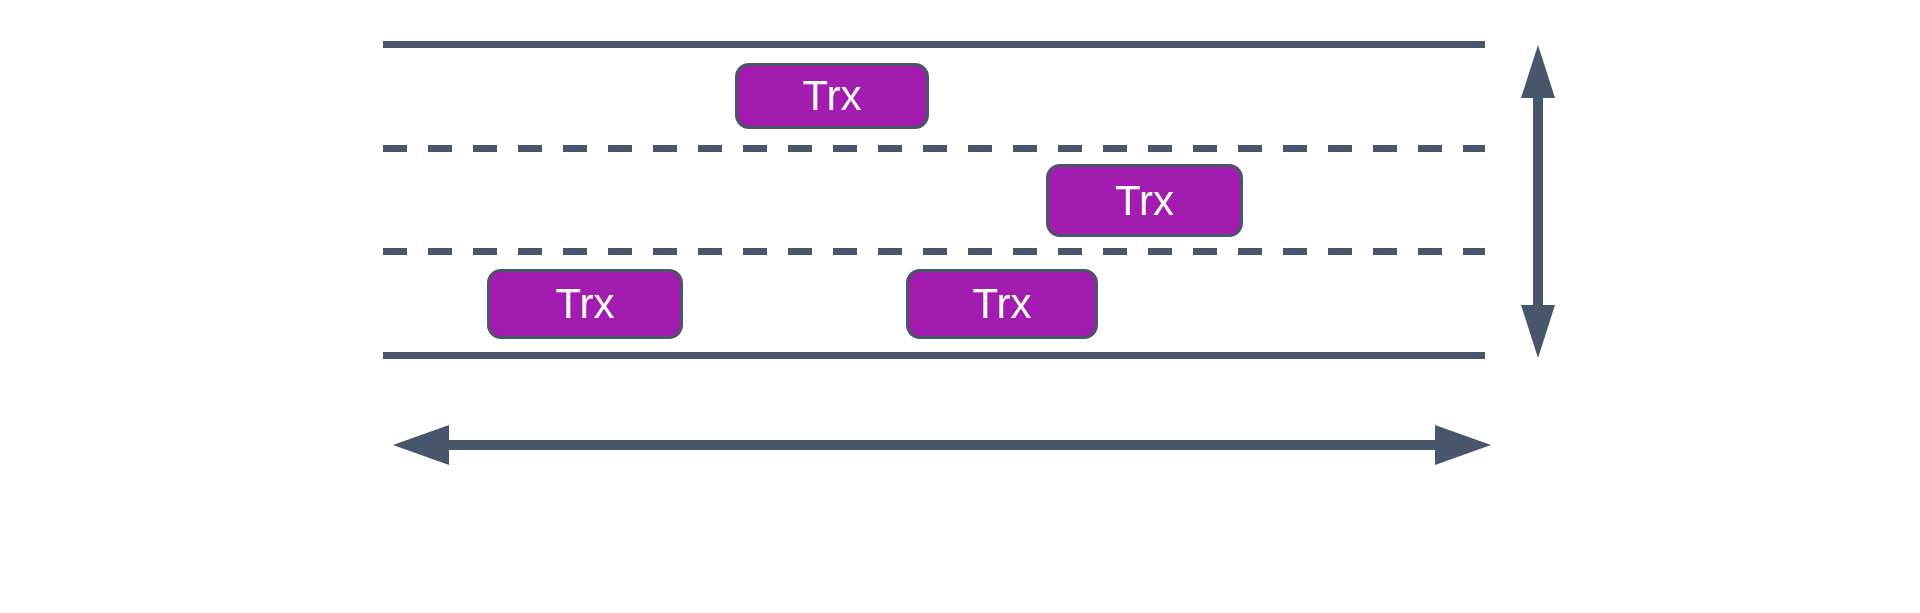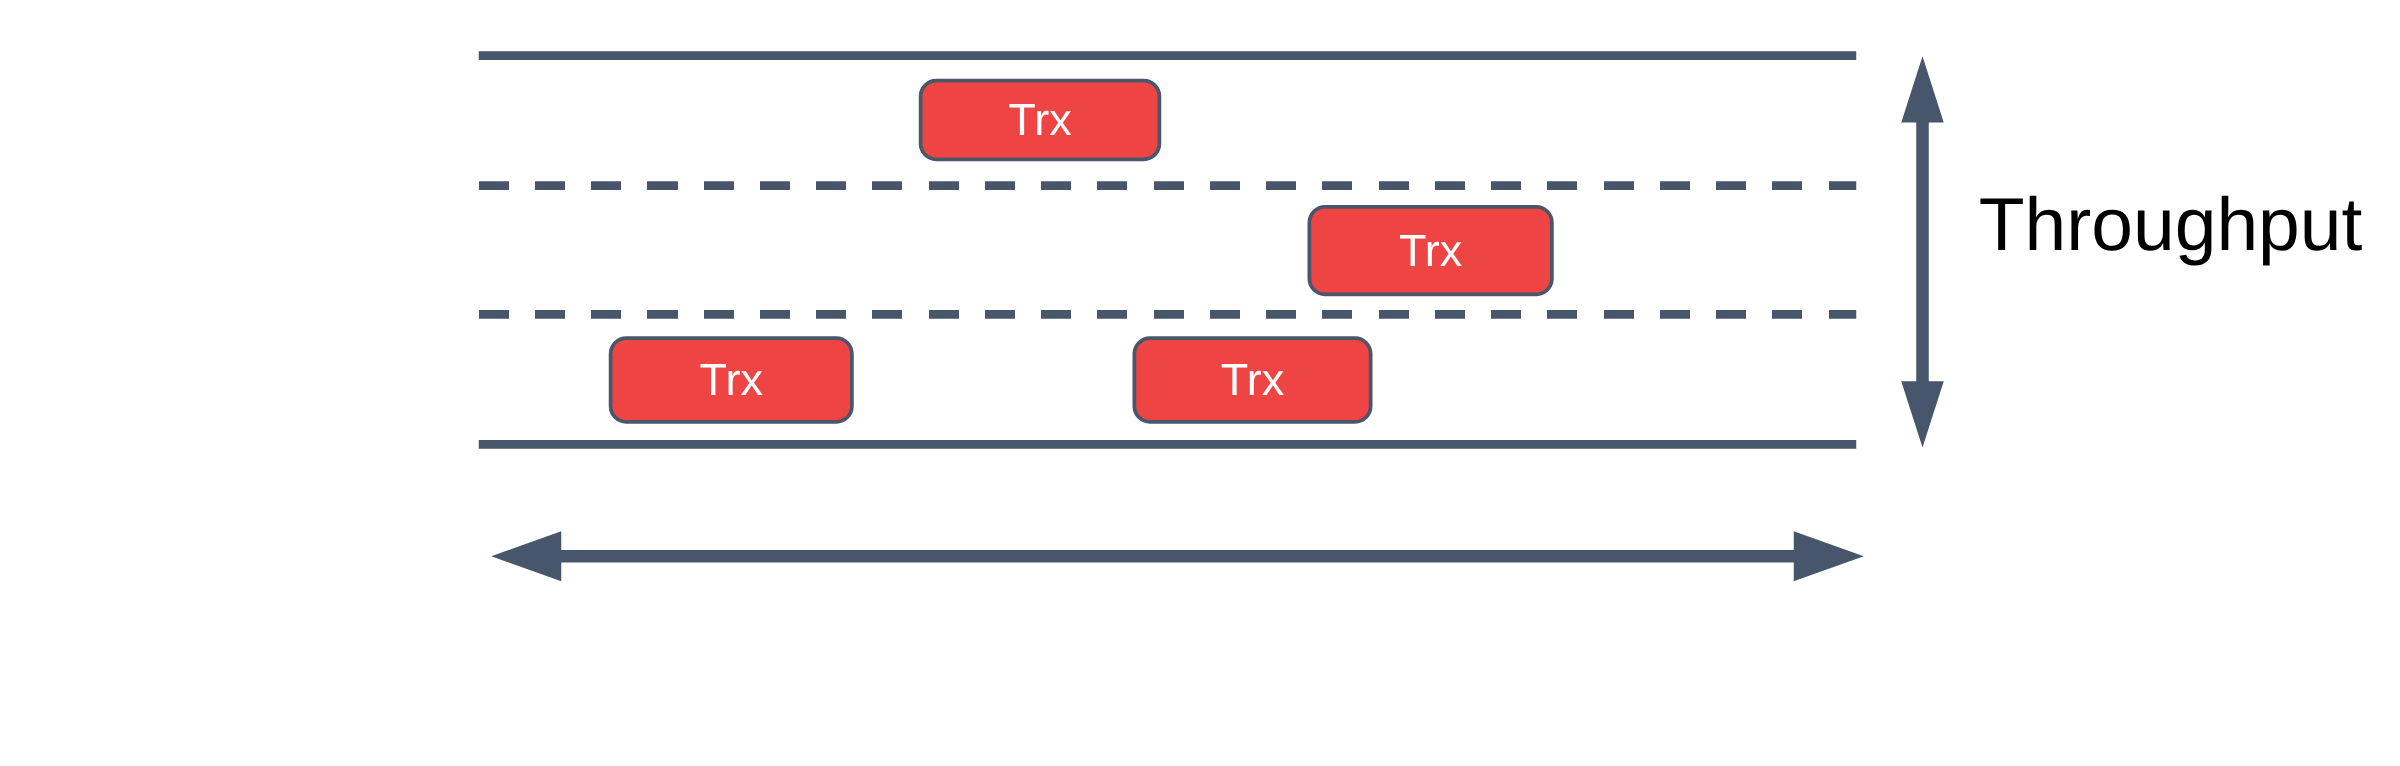"Trx" .trx { background: #ef4444 -> #a21caf; font-size: 36px -> 42px }
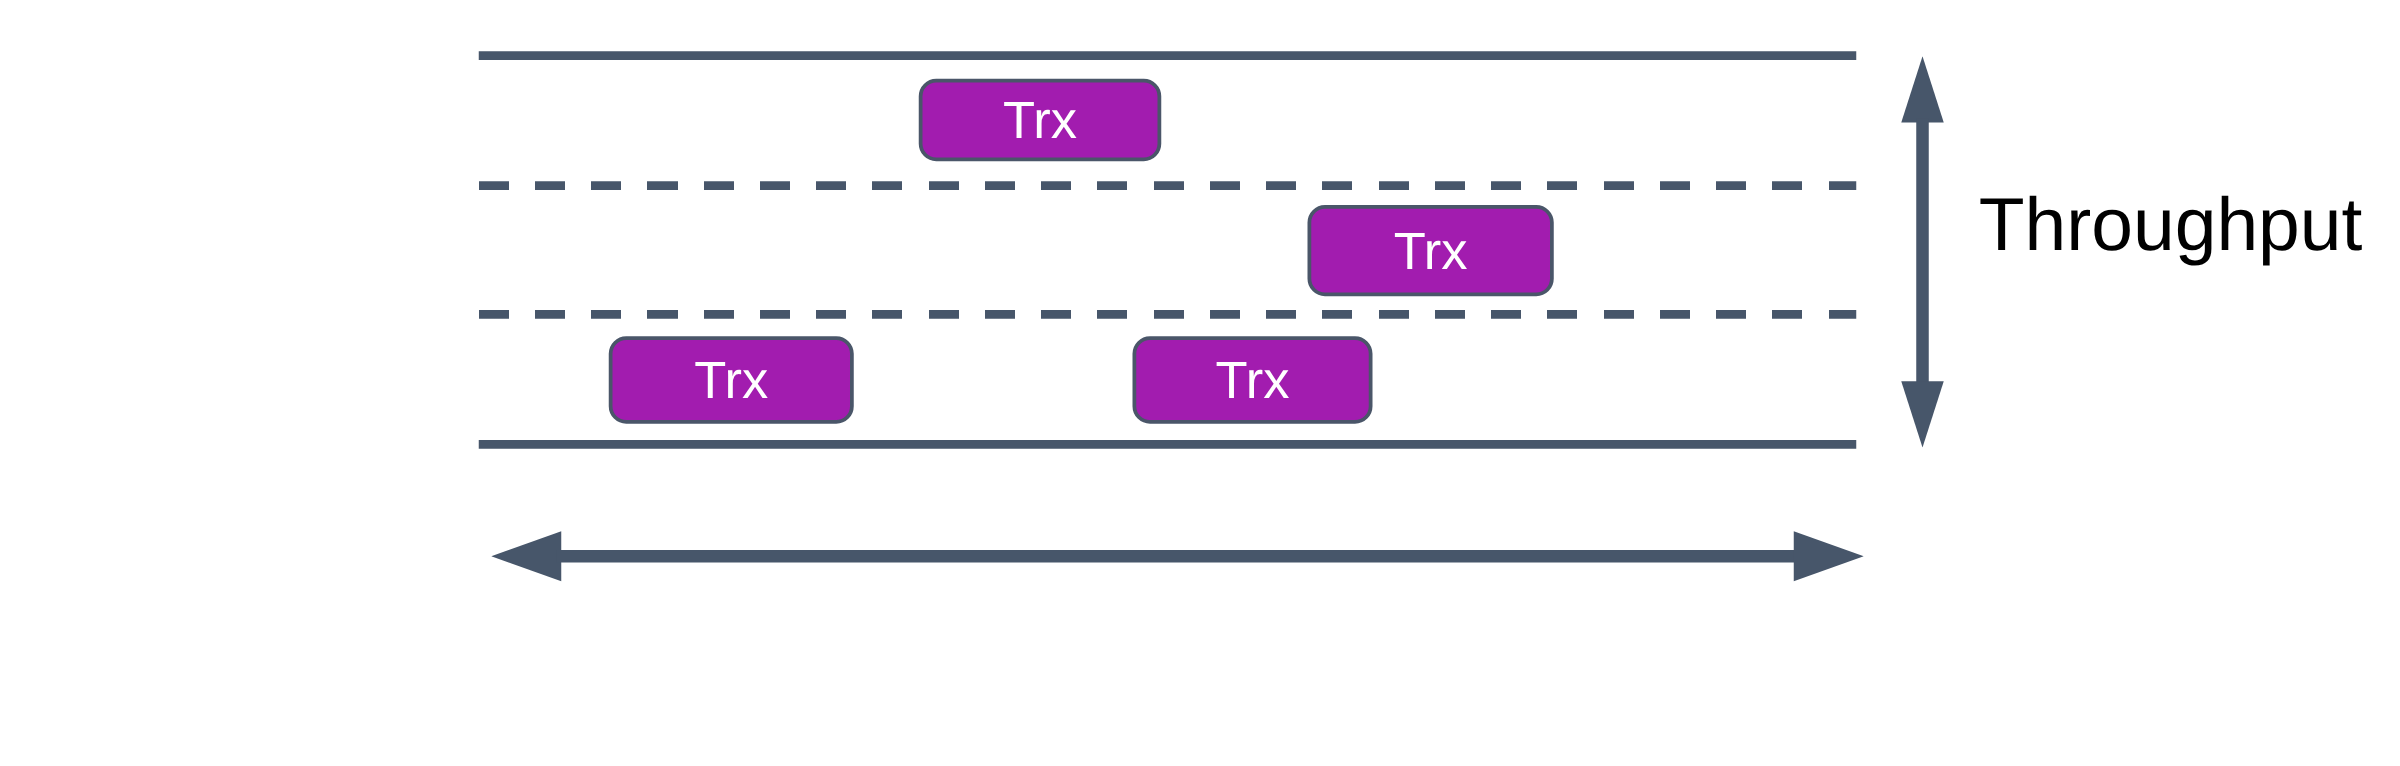"Throughput" div.axis-label { html: <div>Throughput</div> -> none }
